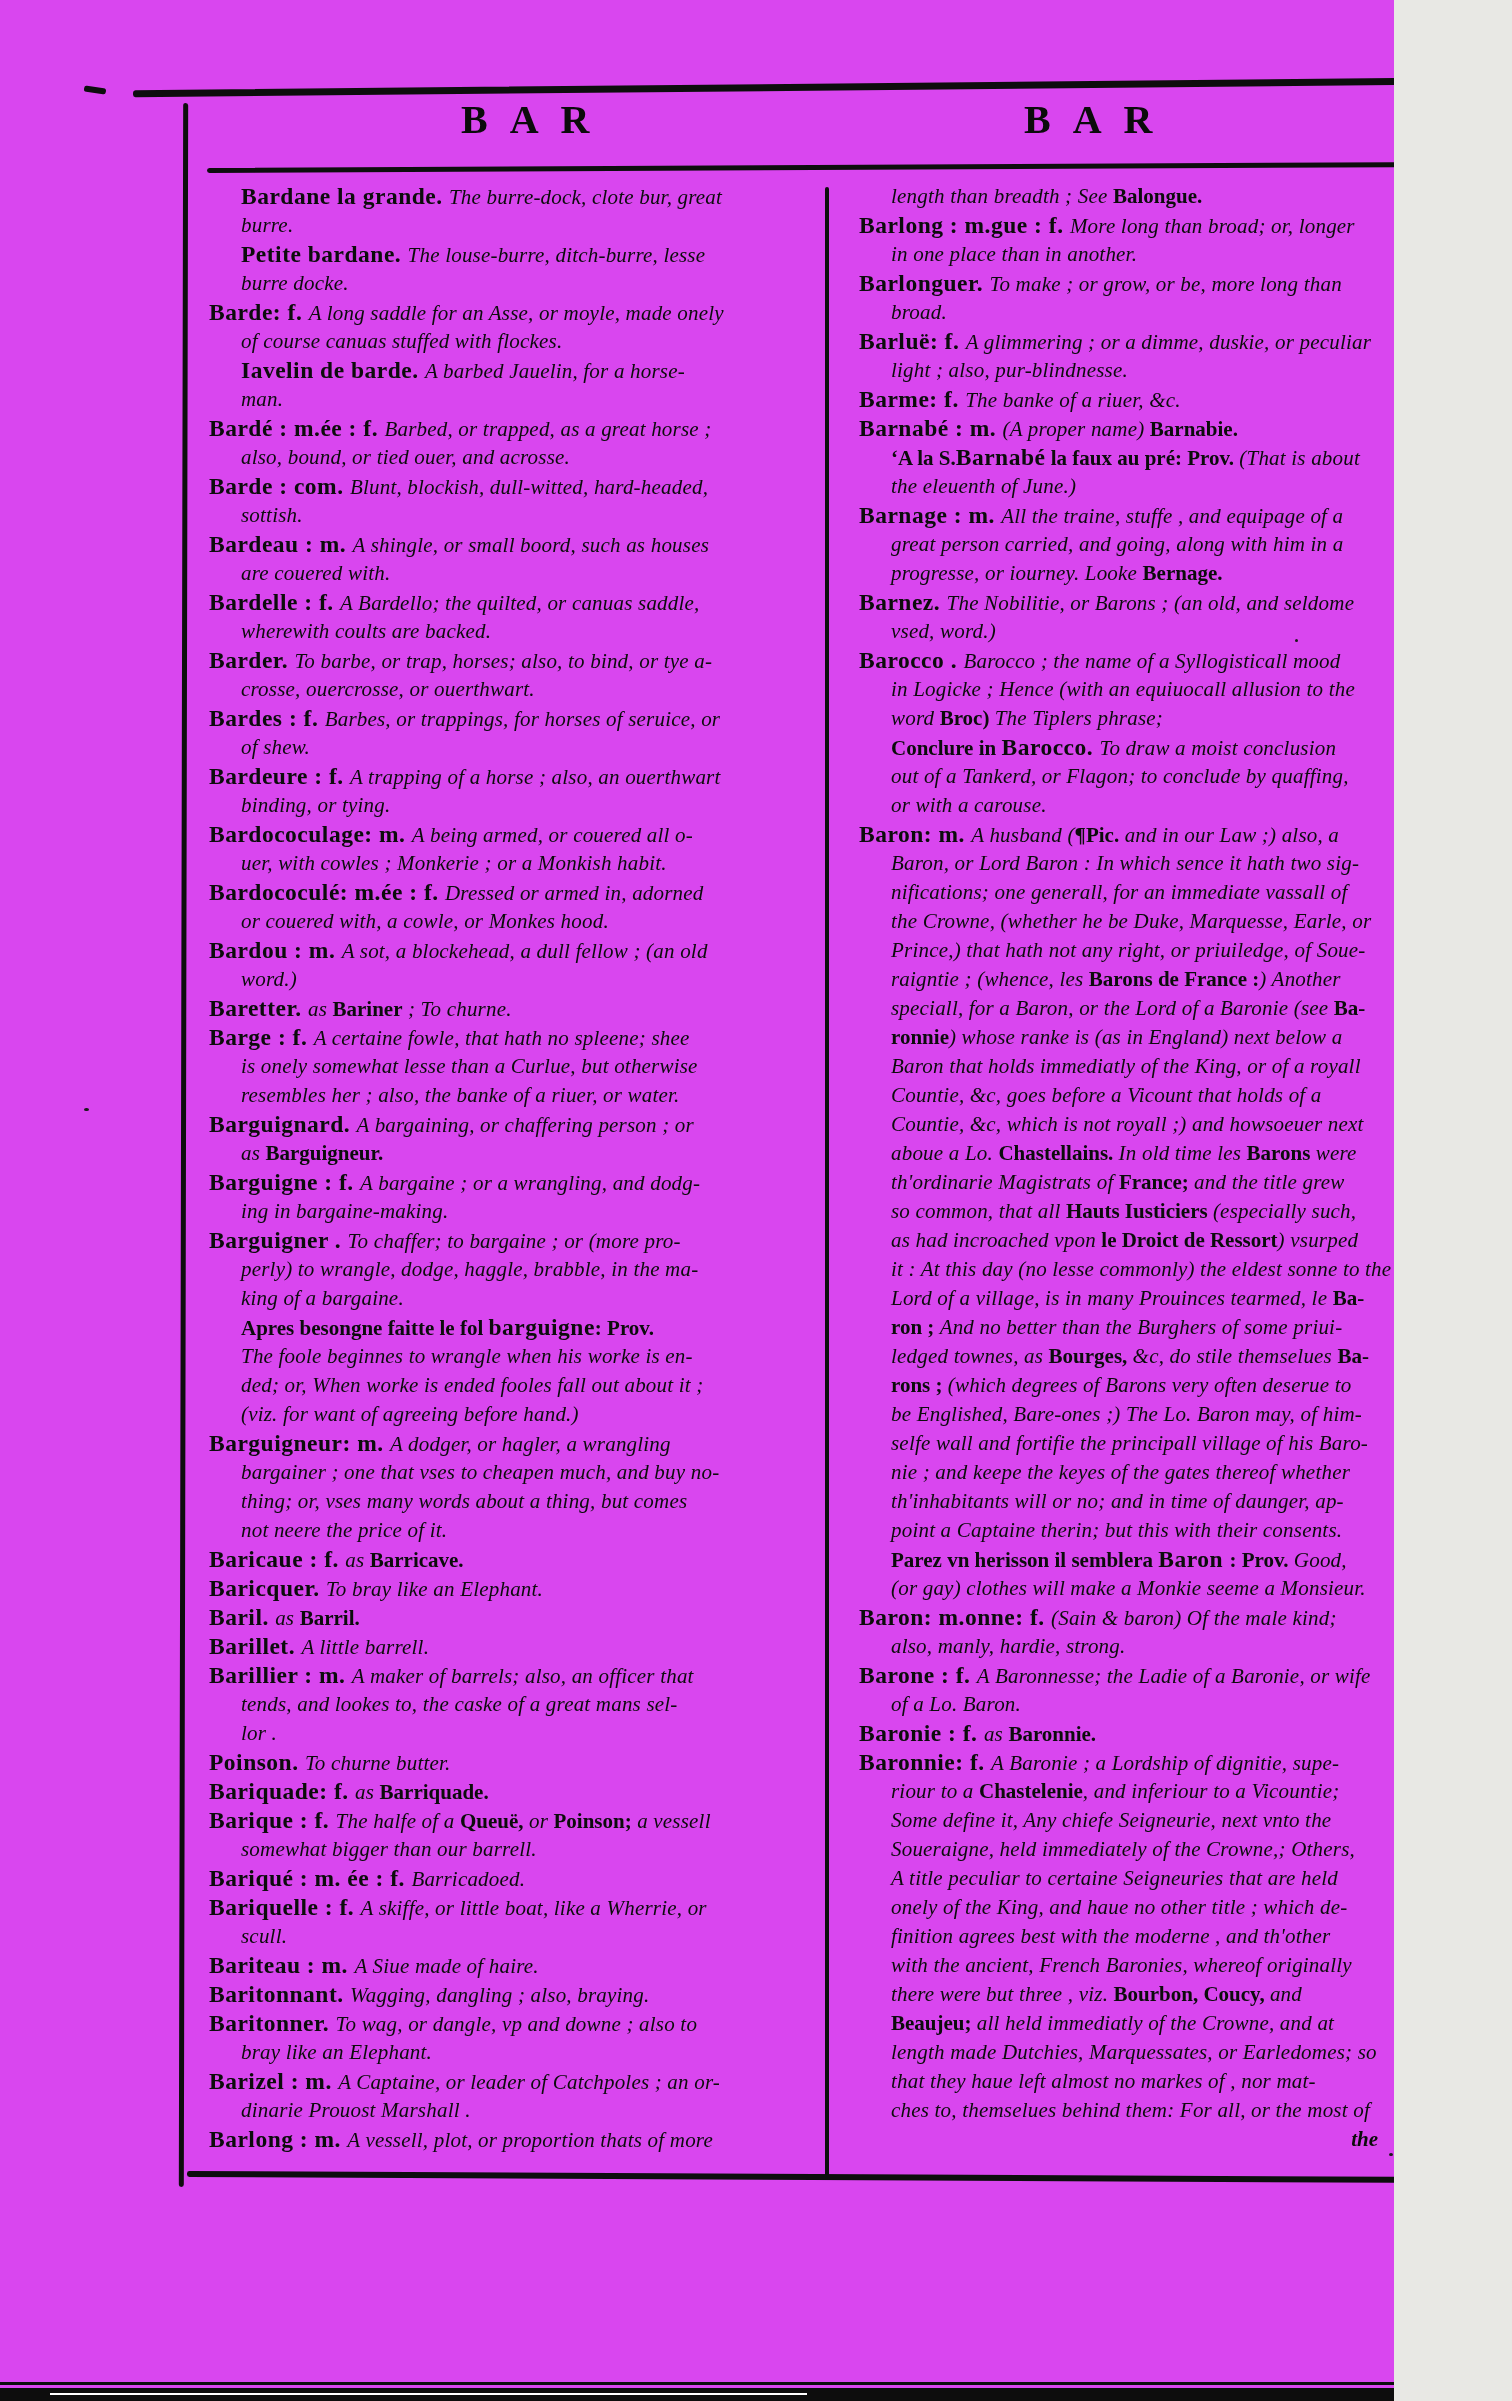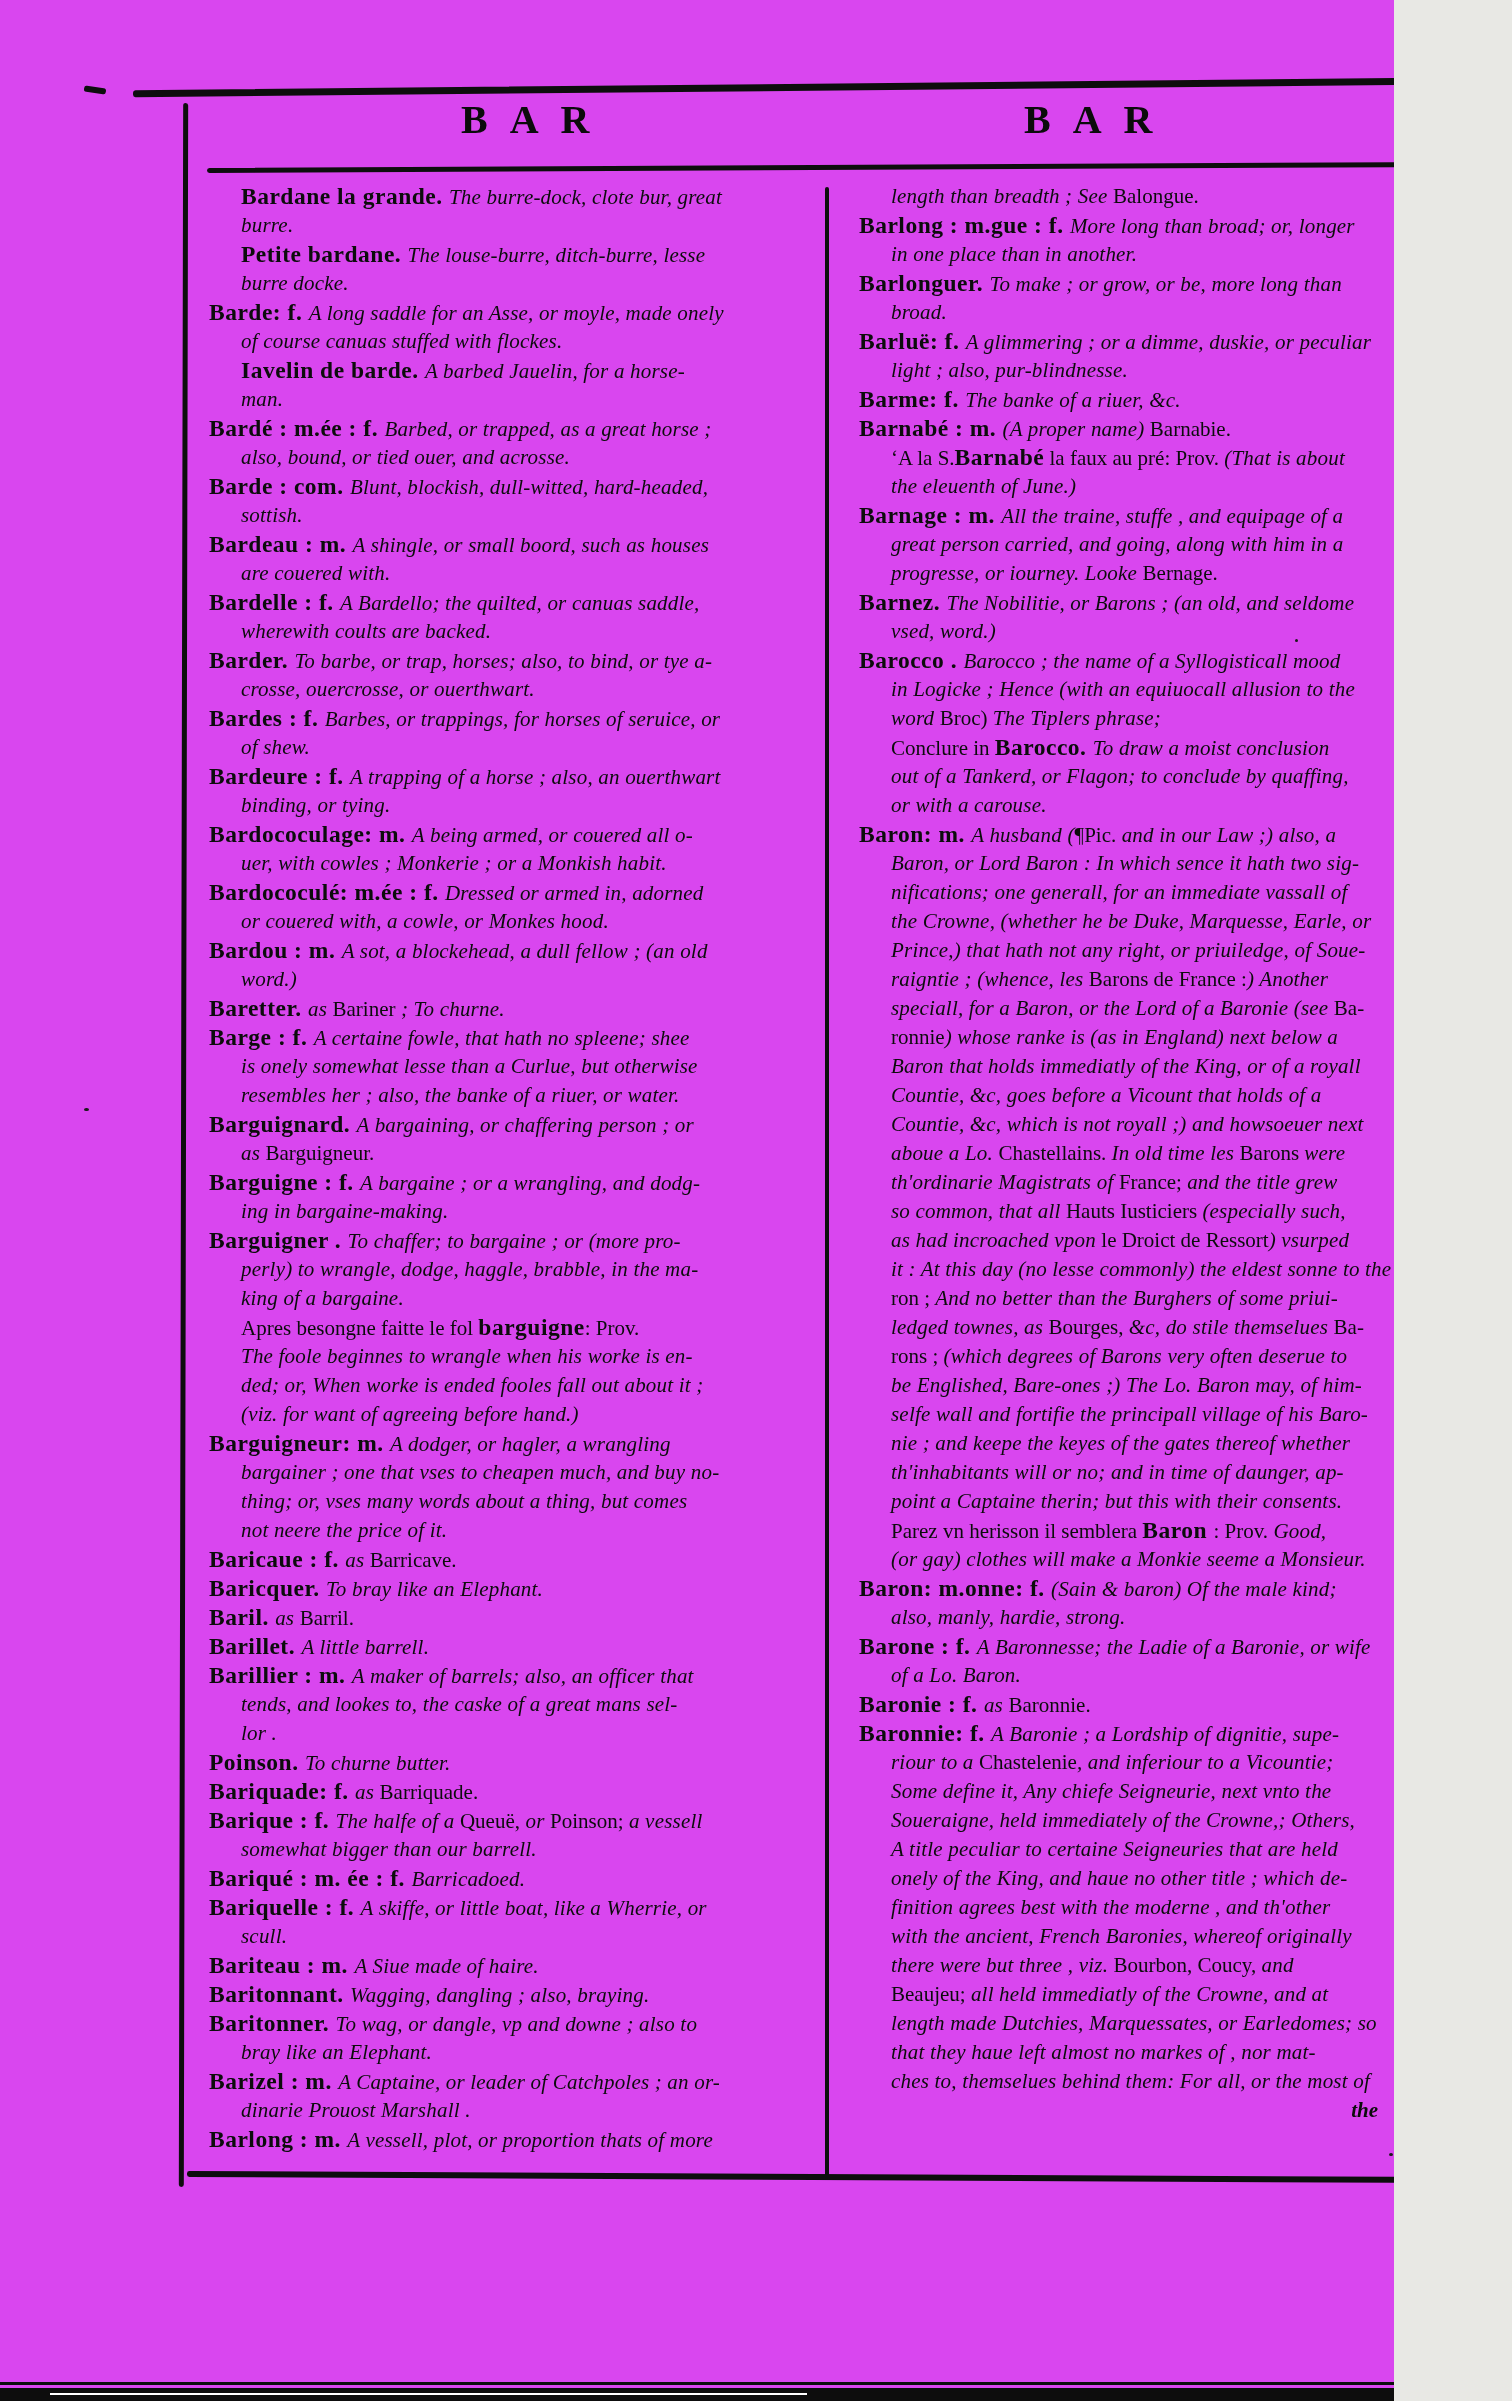"Balongue." .seg-r { font-weight: 400 -> 700 }
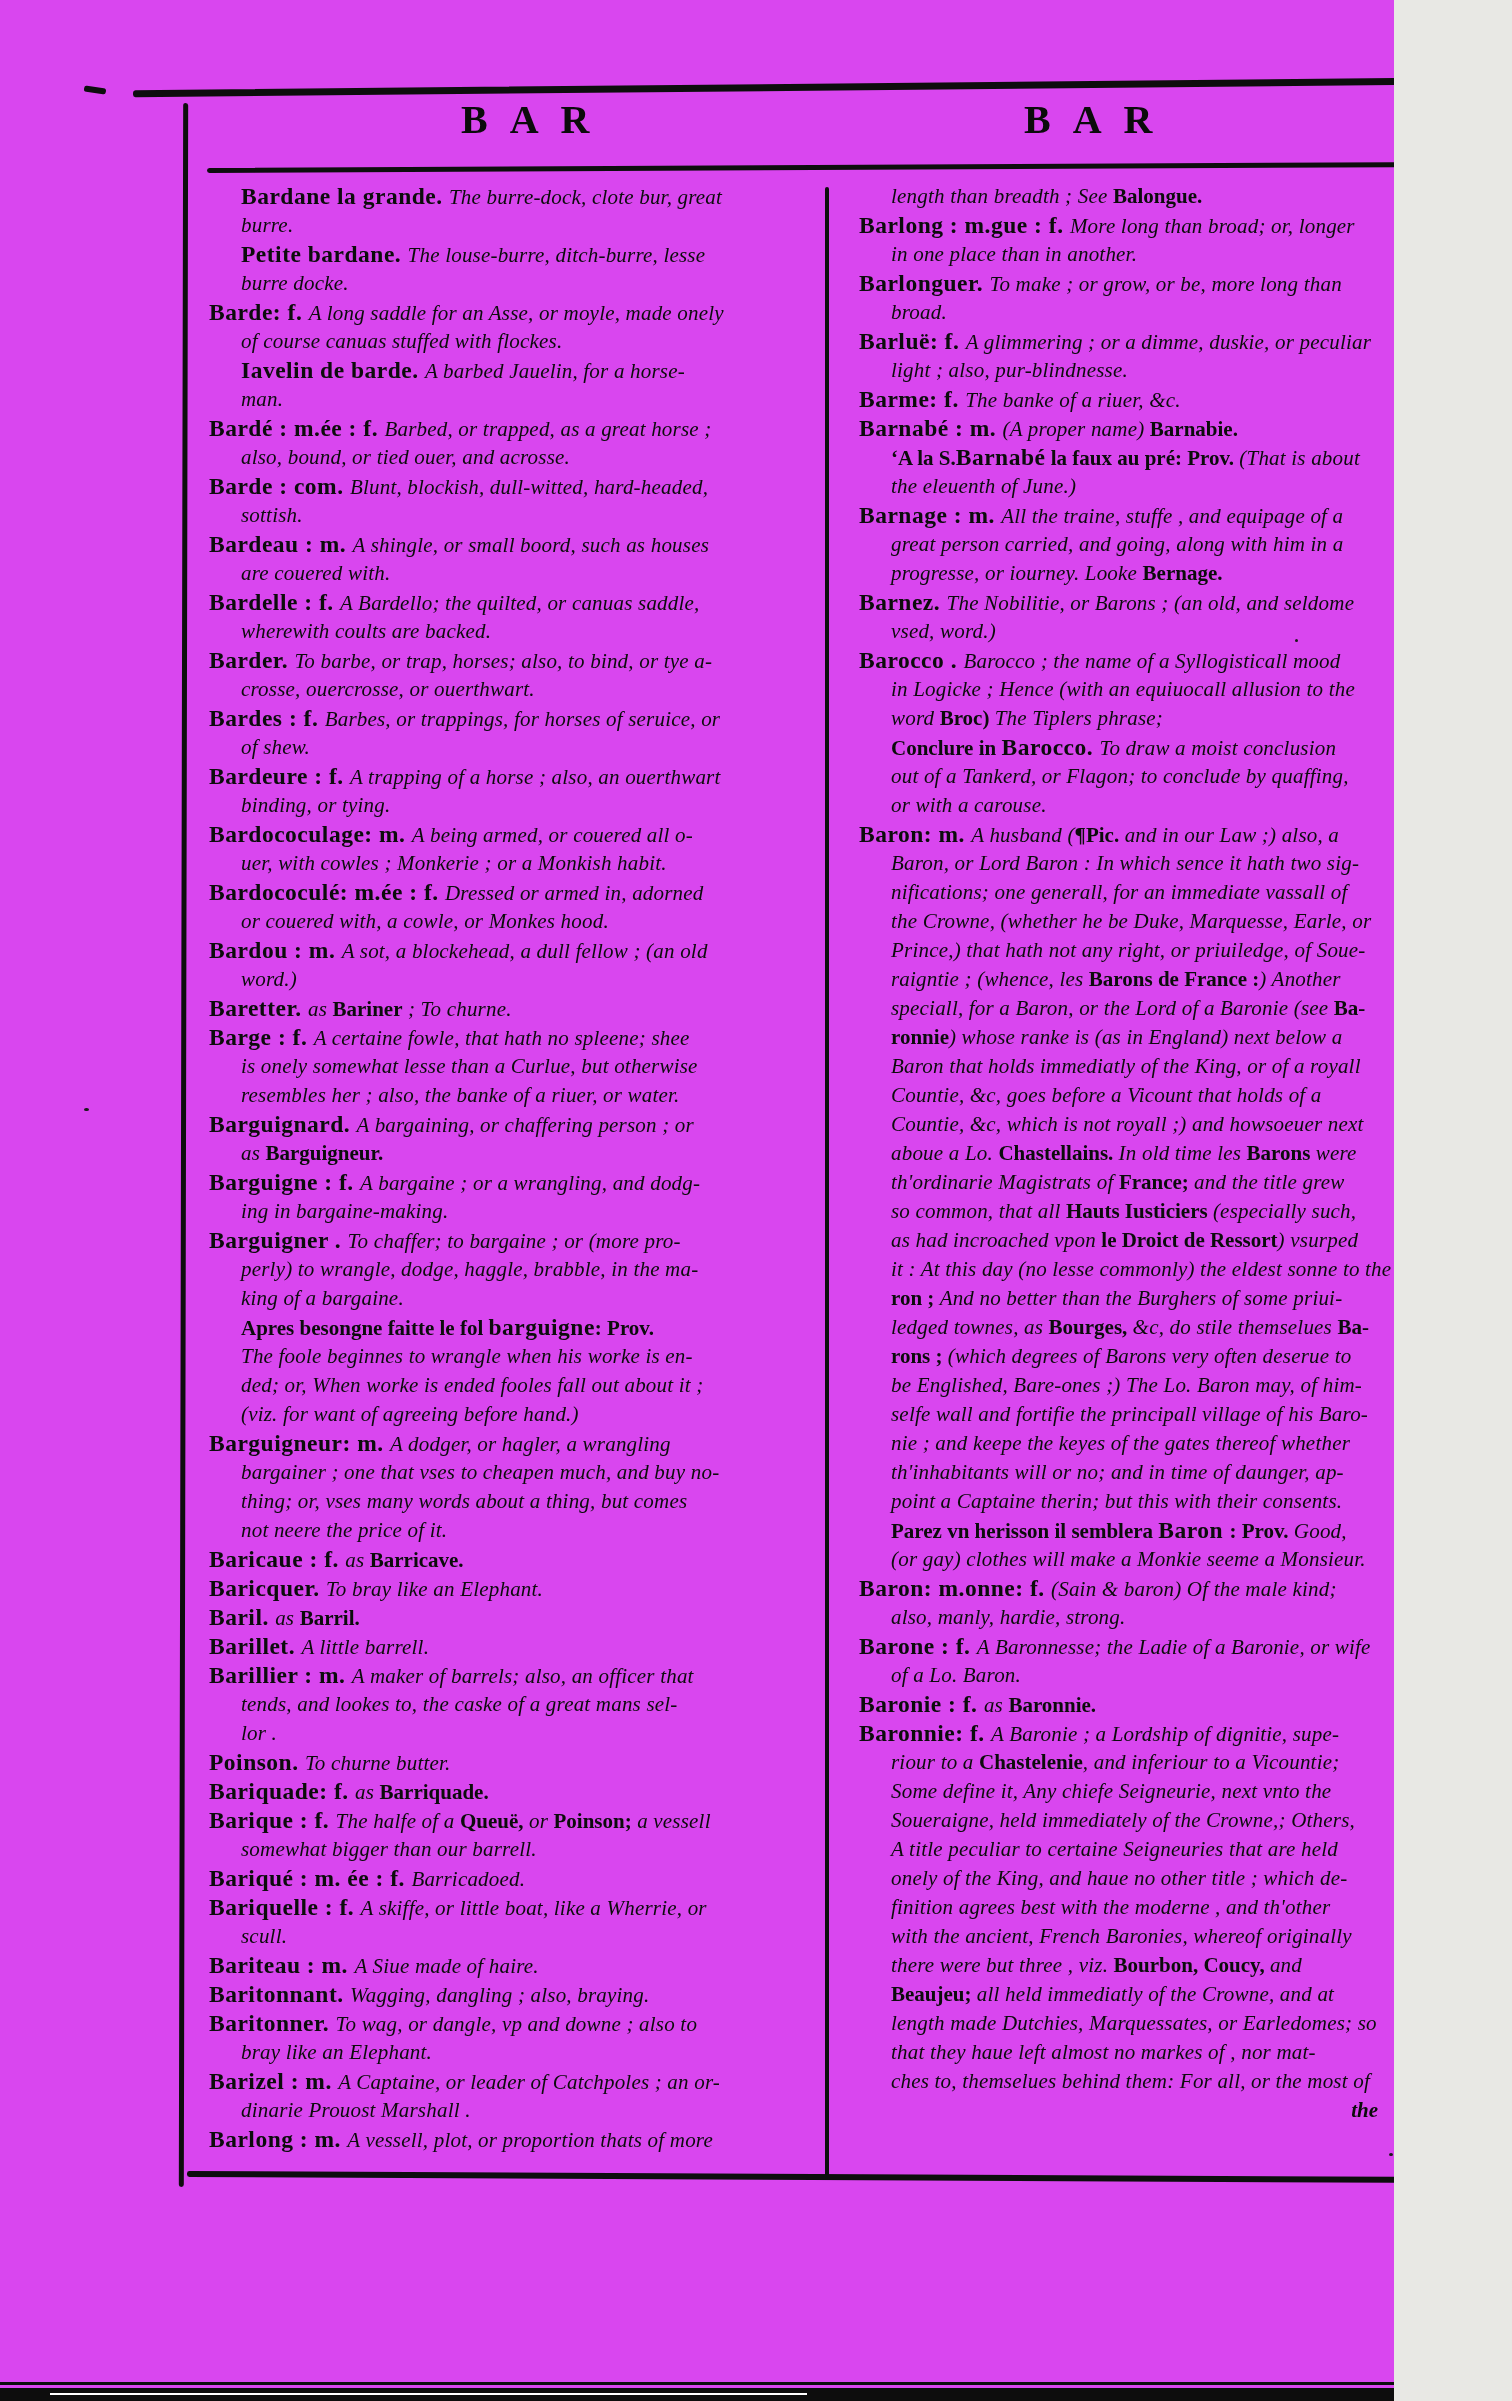"Lord of a village, is" div.line { html: none -> <div><span>Lord of a village, is in many Prouinces tearmed, le </span><span>Ba-</span></div> }
